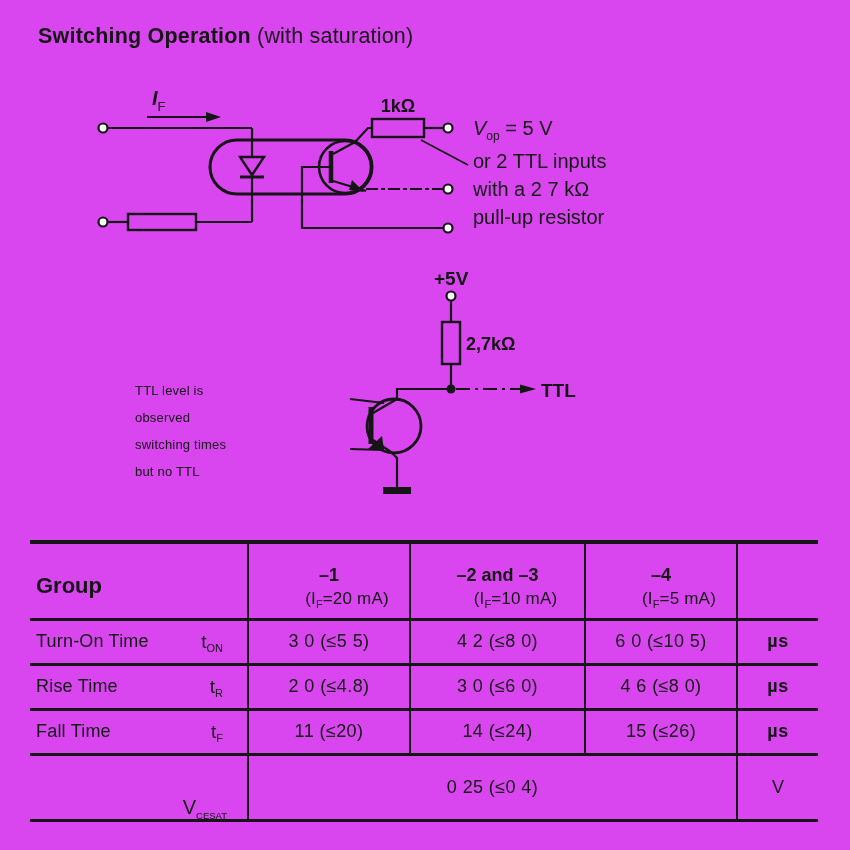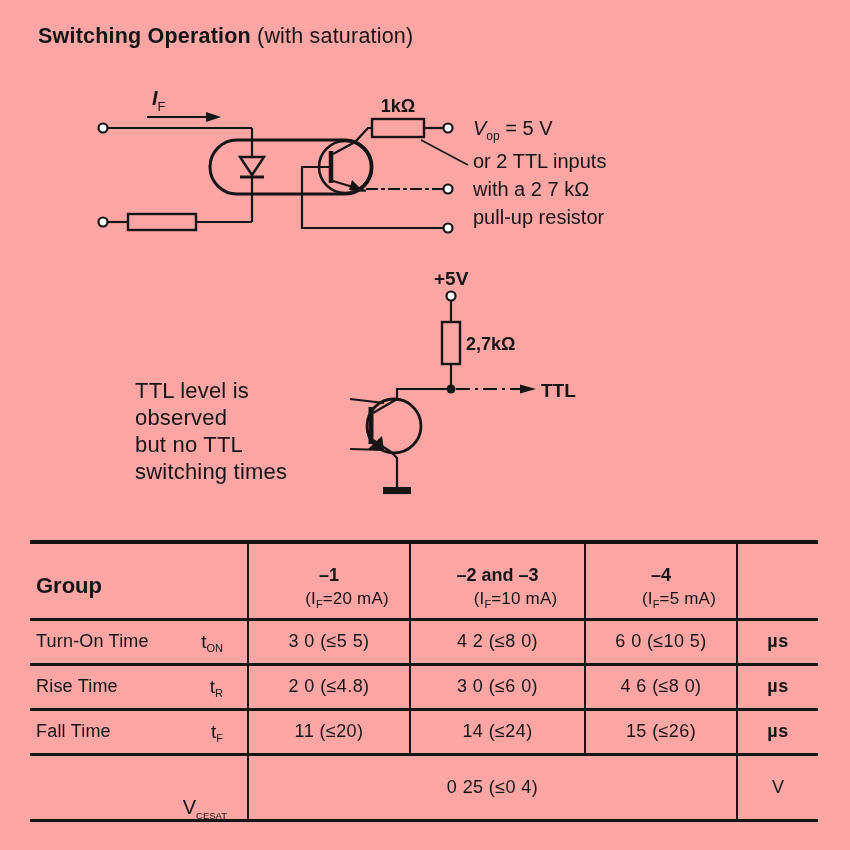"Switching Operation (with saturation)" .page { background: #fca5a5 -> #d946ef }
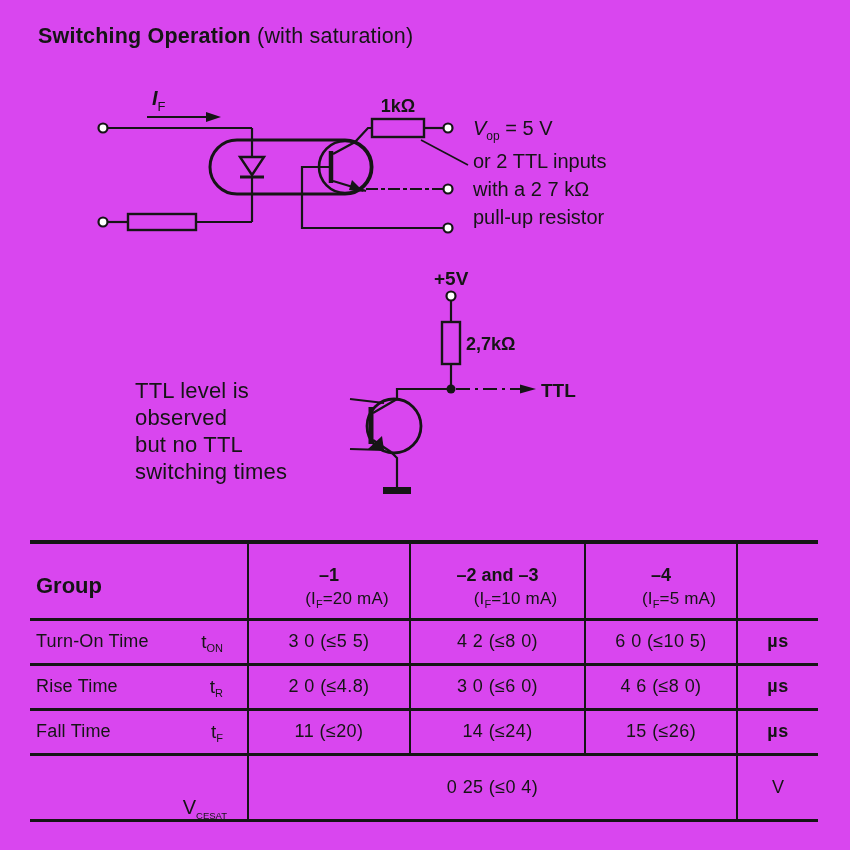"TTL level is" .note { font-size: 22px -> 13px }
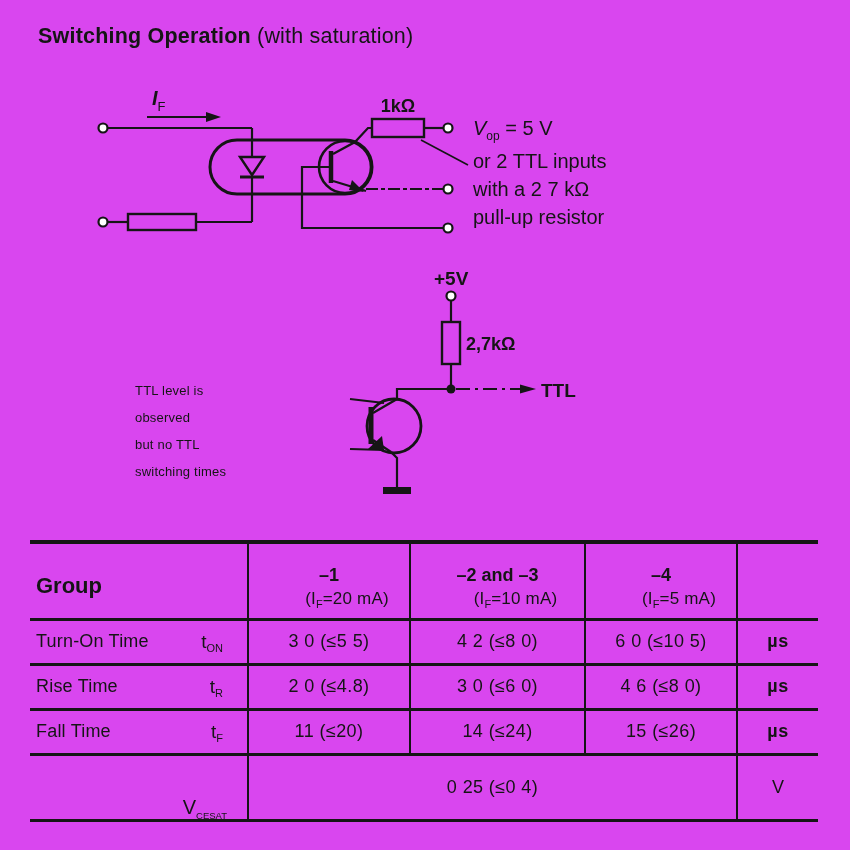"but no TTL" div { order: before "switching times" -> after "switching times" }
